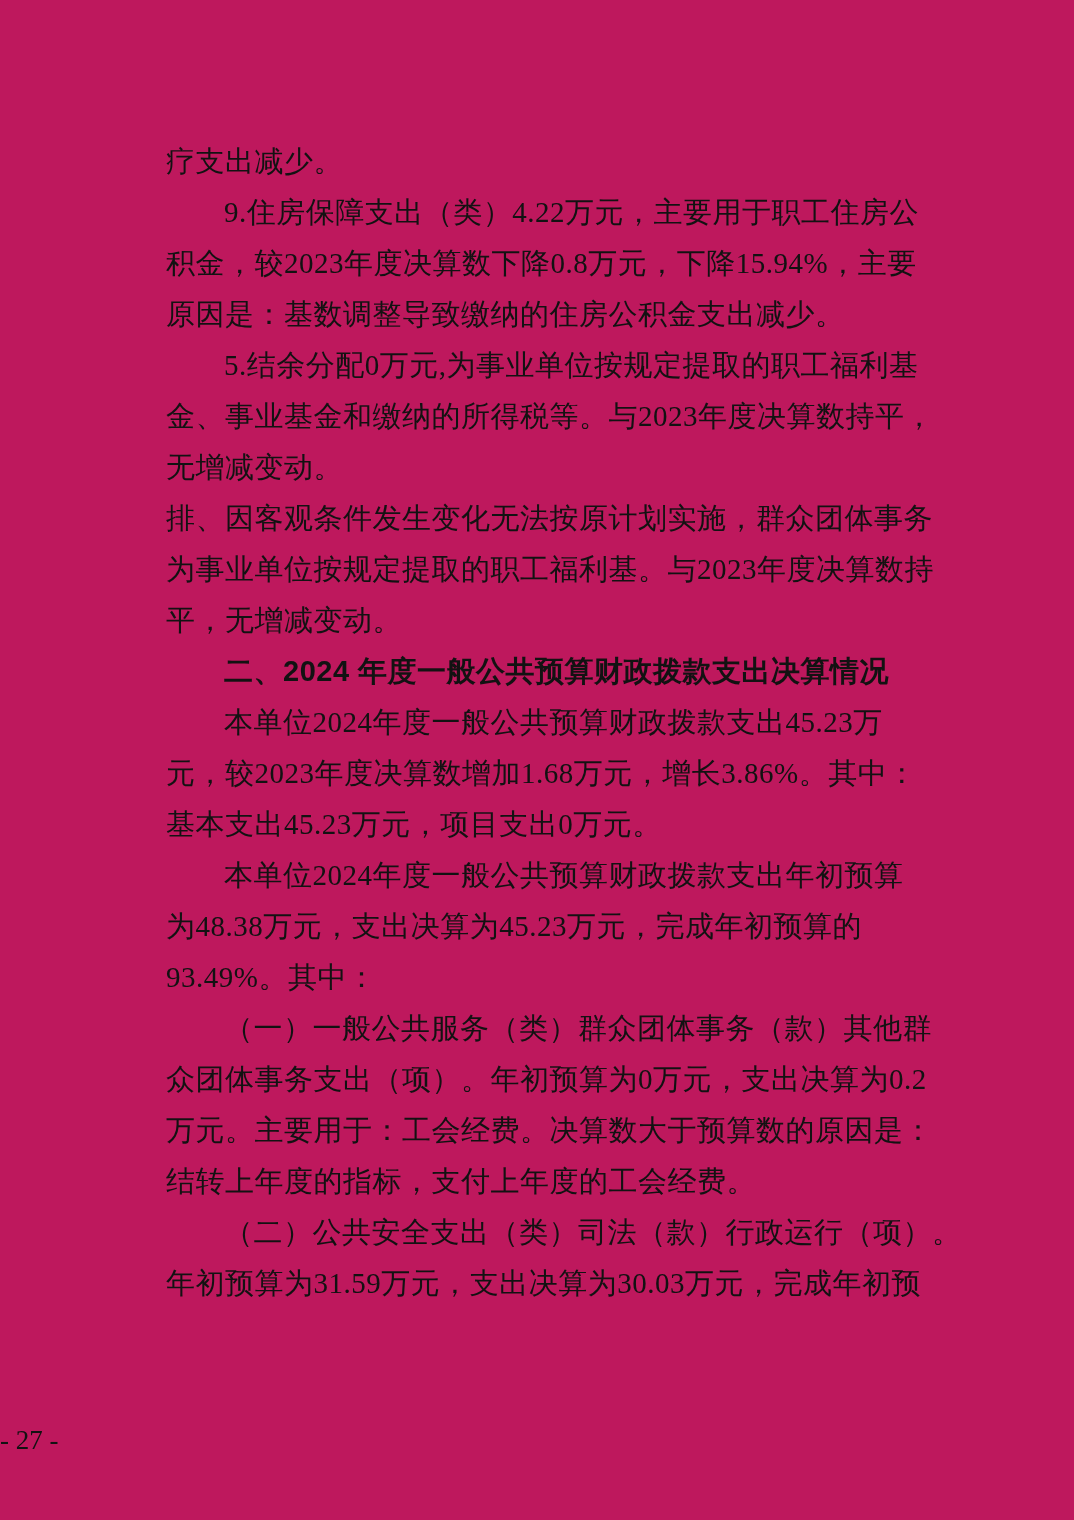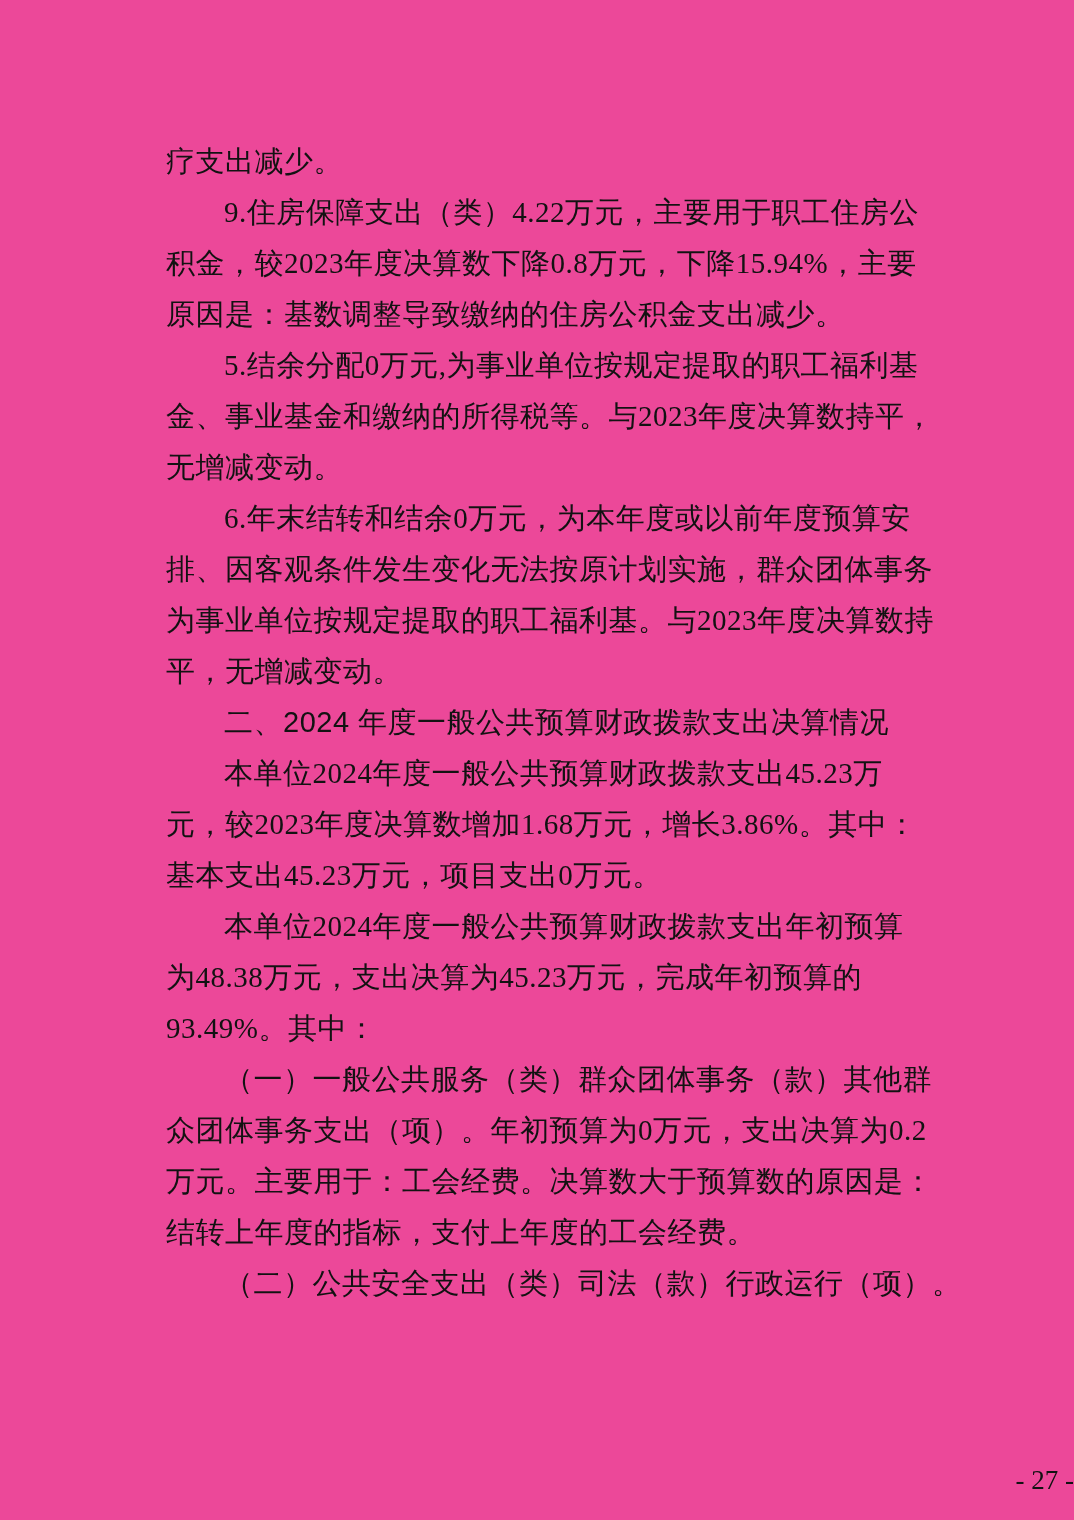"疗支出减少。" .page { background: #ec4899 -> #be185d }
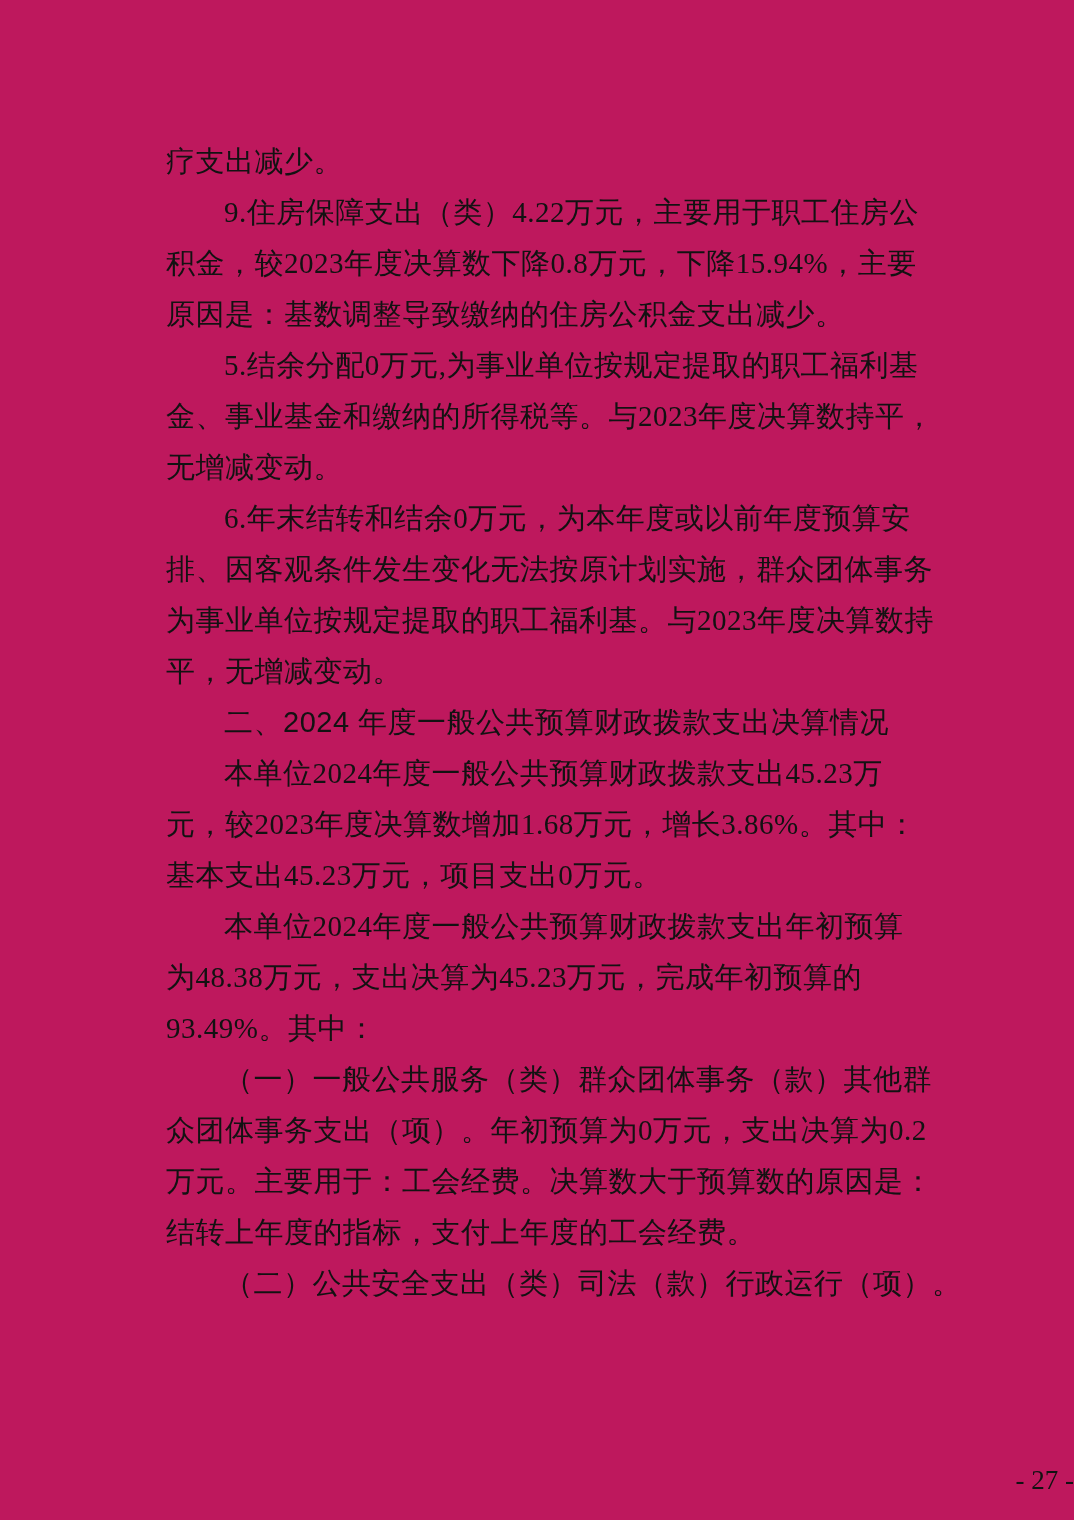"6.年末结转和结余0万元，为本年度或以前年度预算安" div.line { html: <div>6.年末结转和结余0万元，为本年度或以前年度预算安</div> -> none }
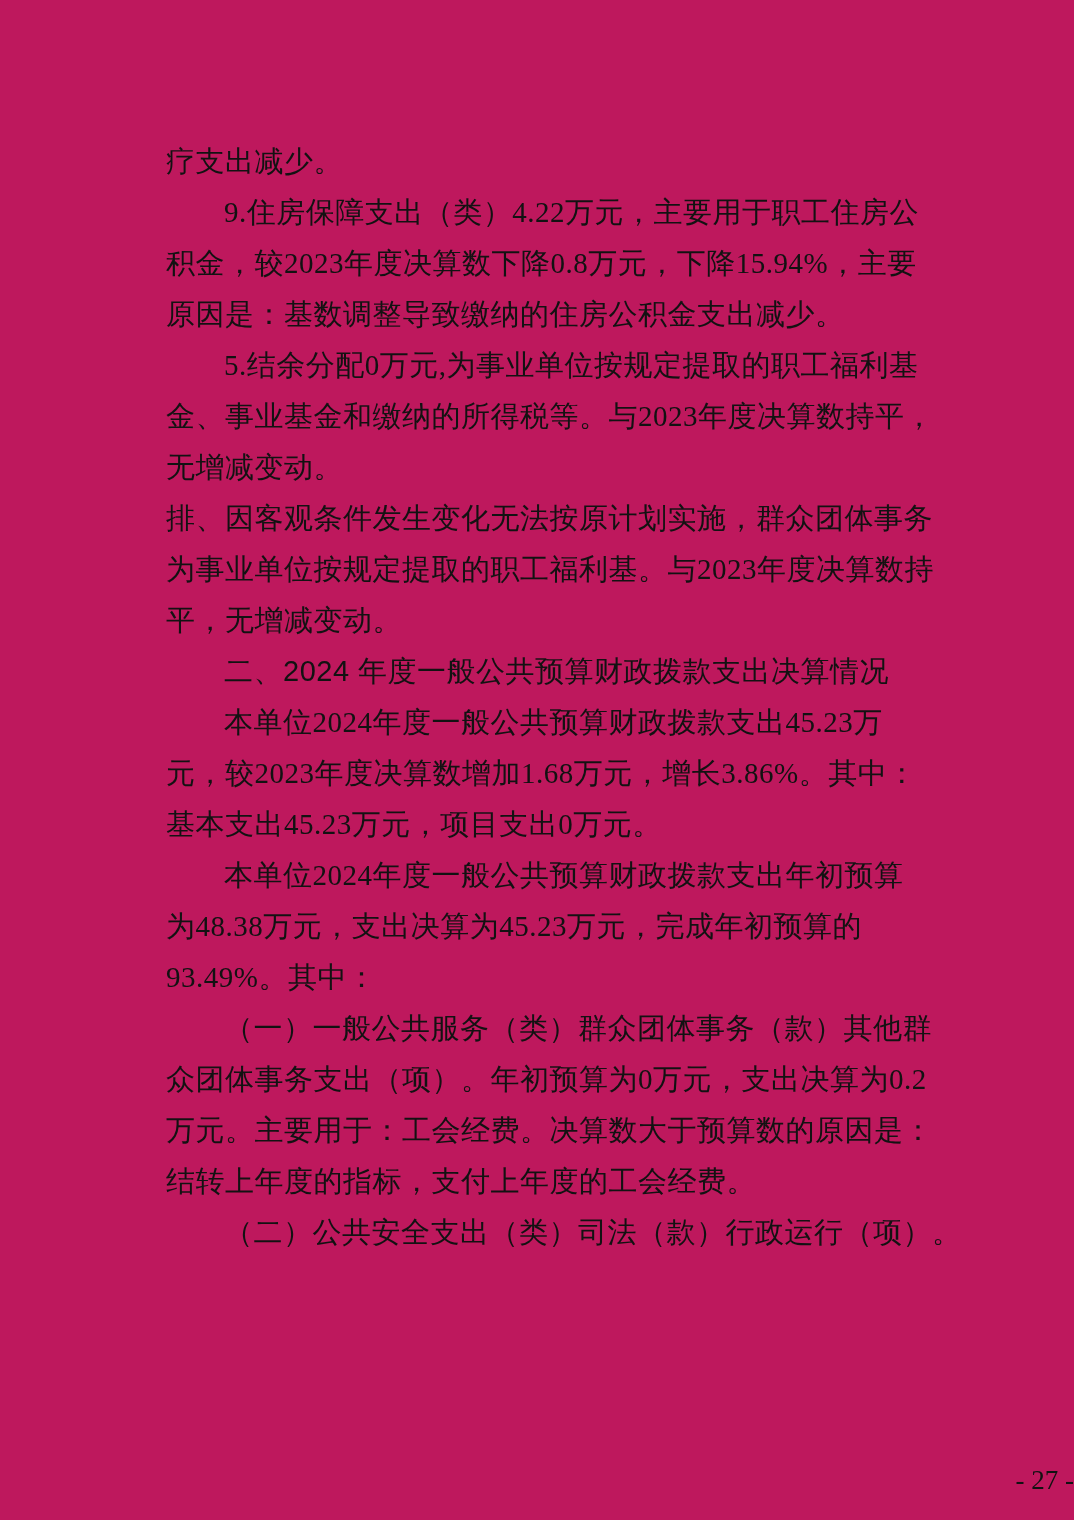"二、2024 年度一般公共预算财政拨款支出决算情况" .line.heading { font-weight: normal -> bold }
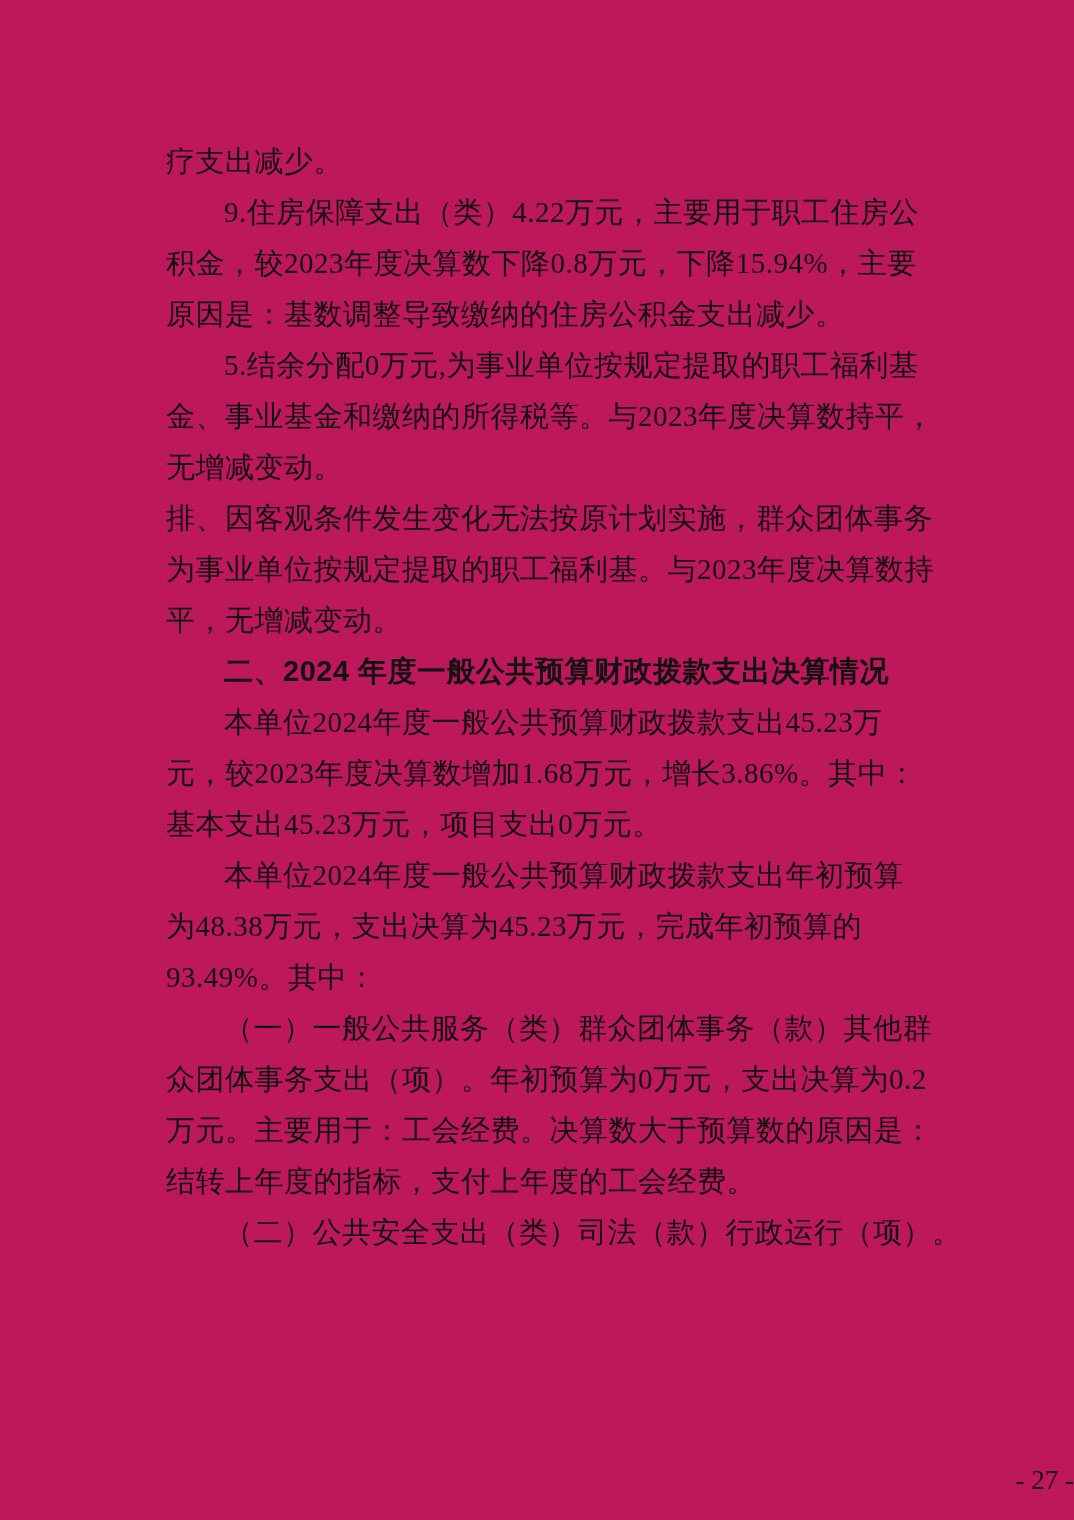"年初预算为31.59万元，支出决算为30.03万元，完成年初预" div.line { html: none -> <div>年初预算为31.59万元，支出决算为30.03万元，完成年初预</div> }
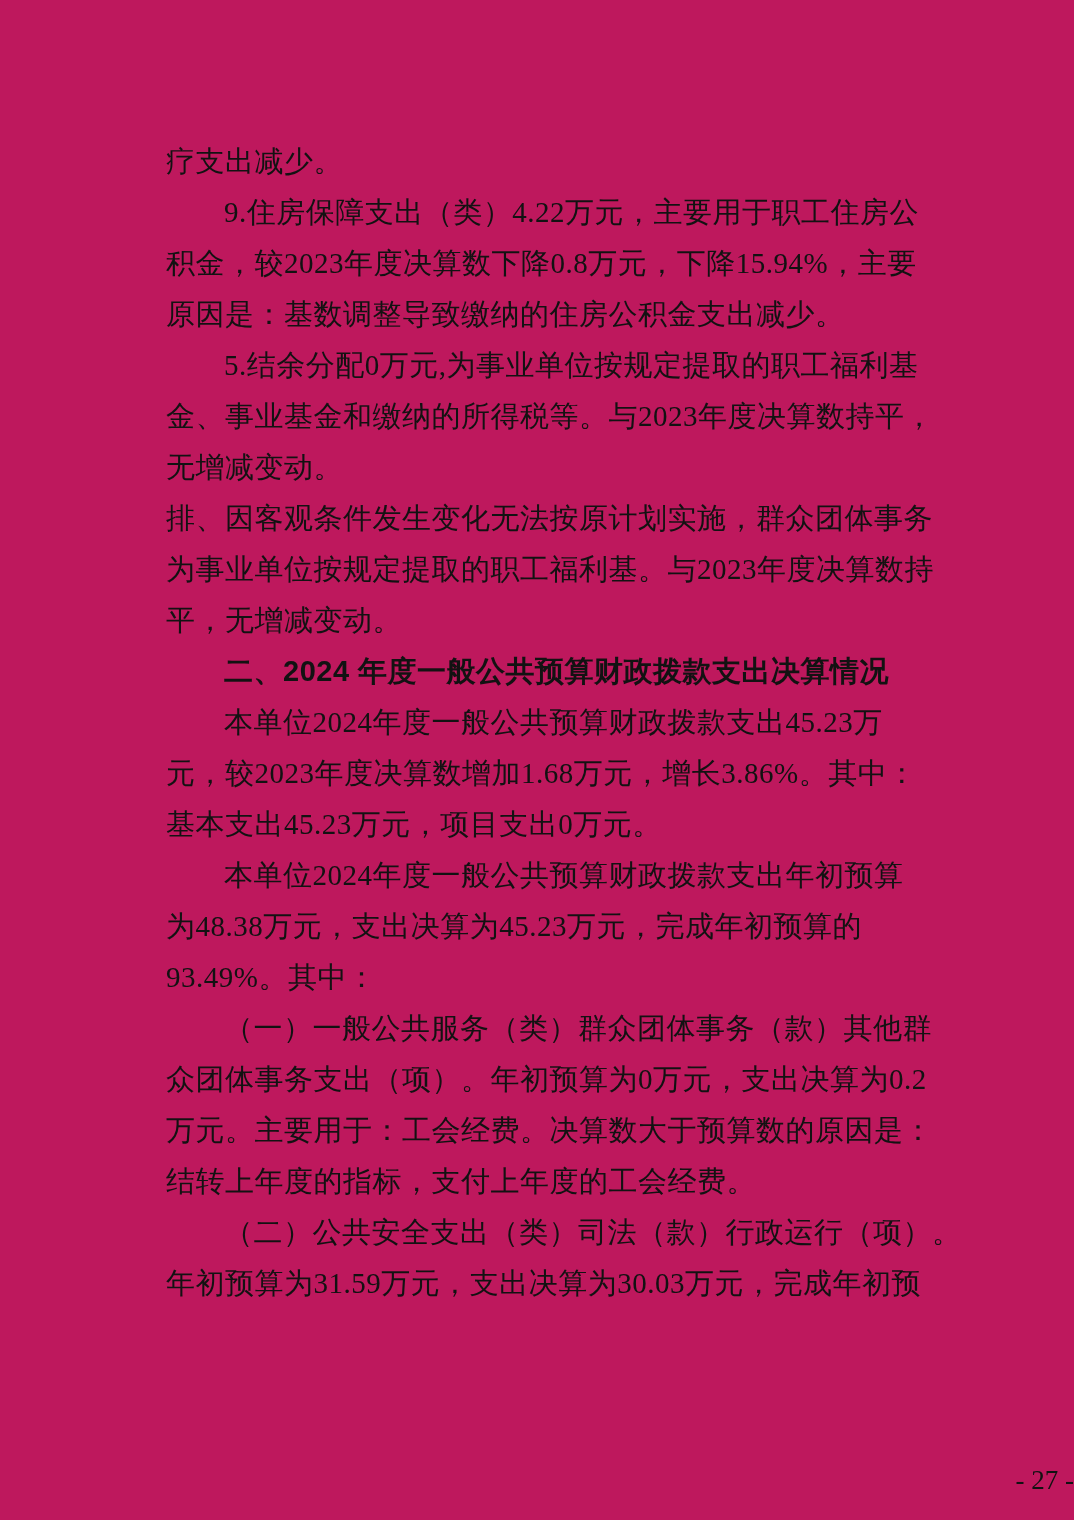"- 27 -" .footer { text-align: right -> left; top: 1460px -> 1420px }
